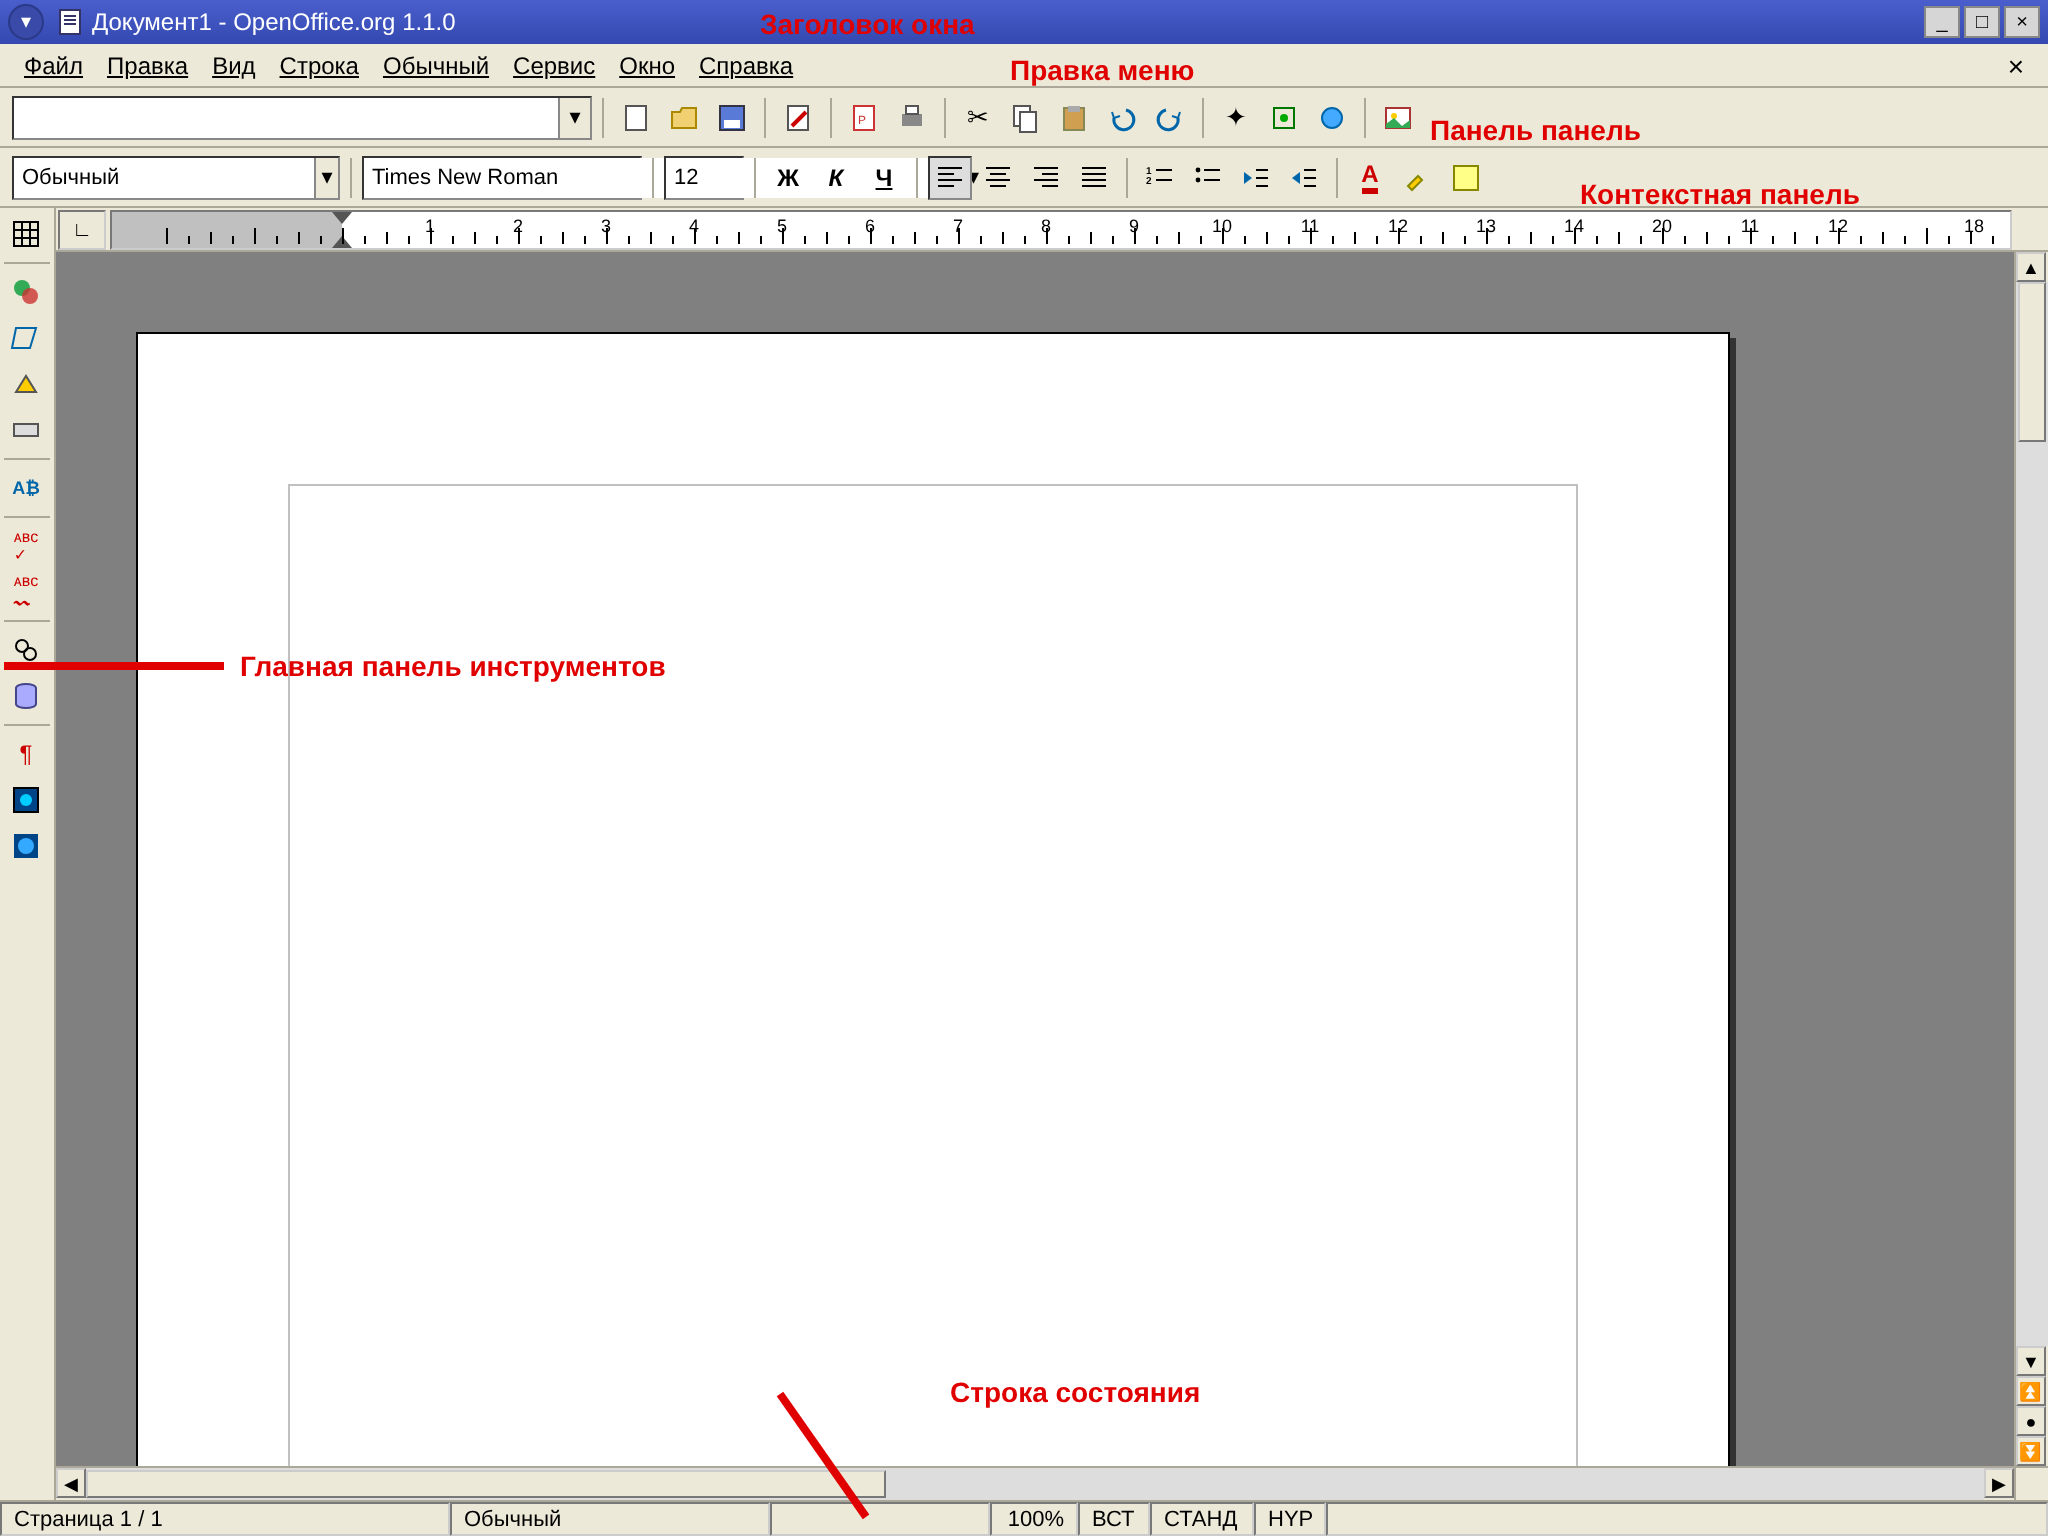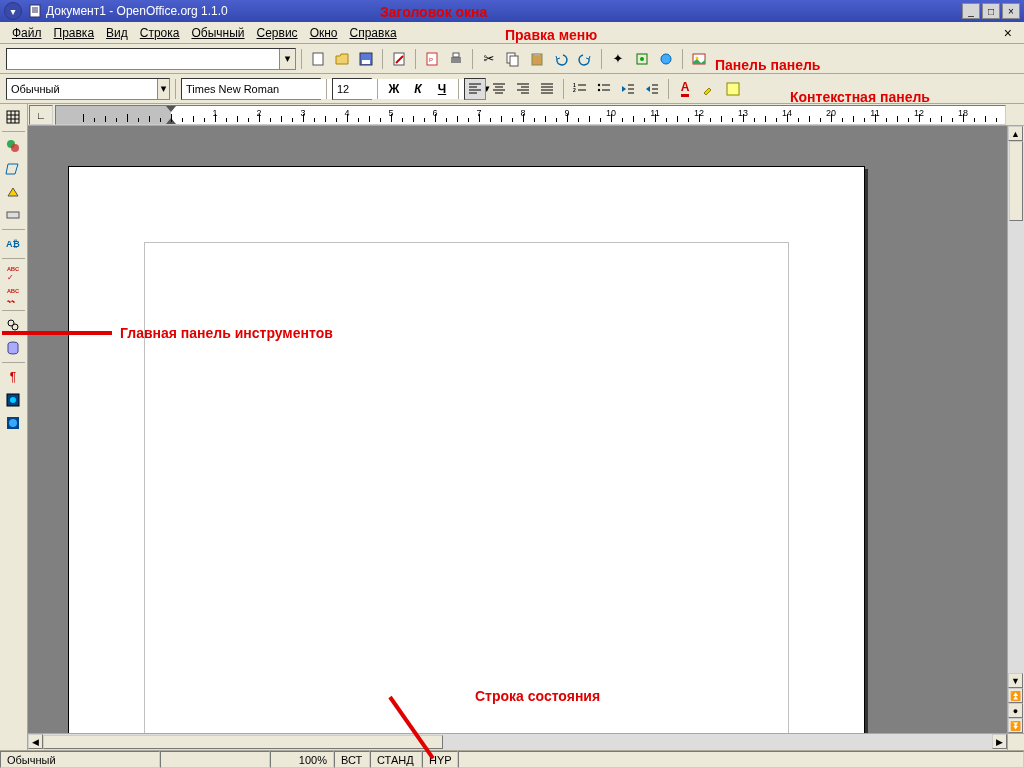"18" div.ruler-num { left: 907px -> 931px }
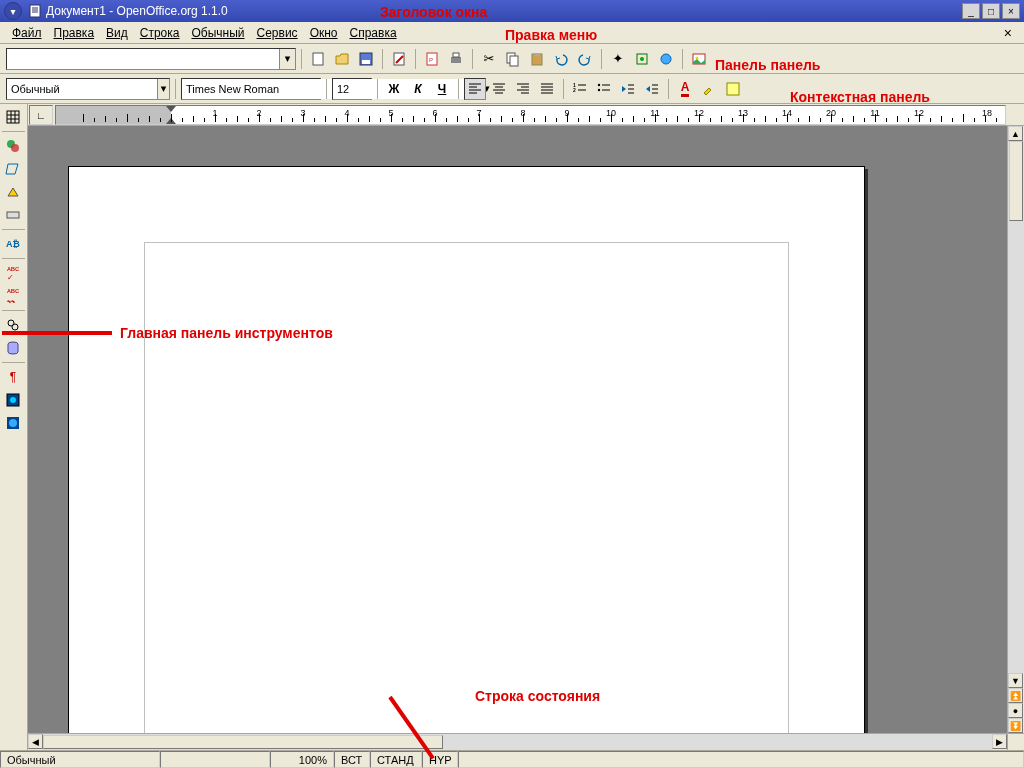"Страница 1 / 1" div.cell { html: none -> <div>Страница 1 / 1</div> }
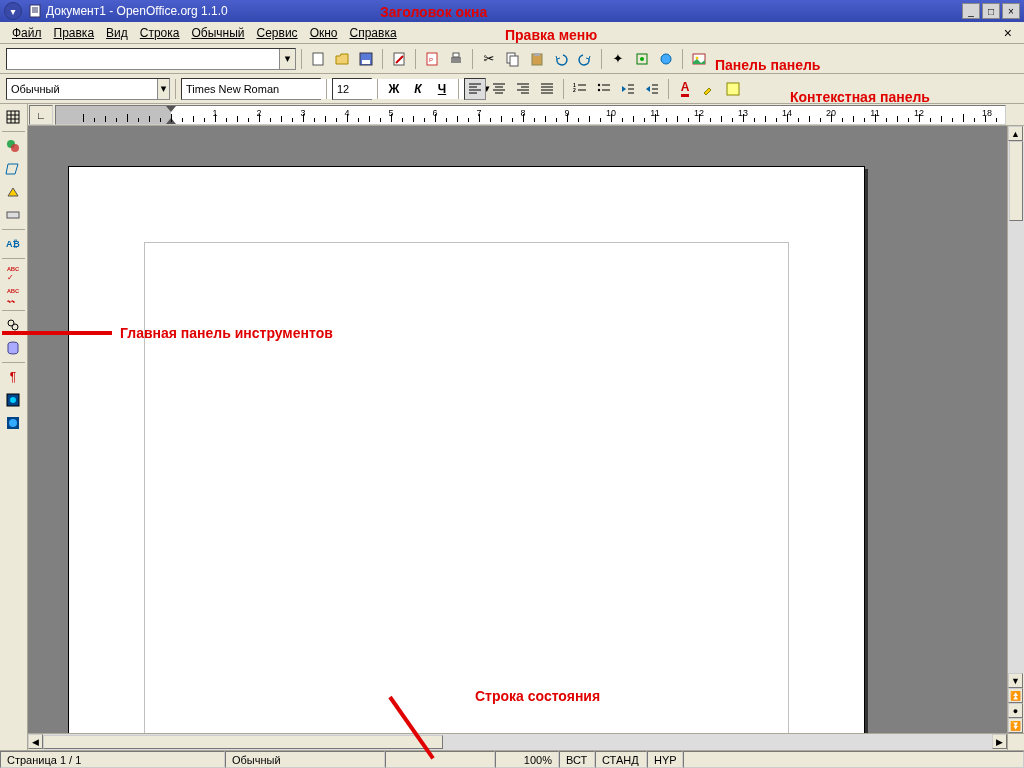"100%" div.cell { width: 64px -> 44px }
